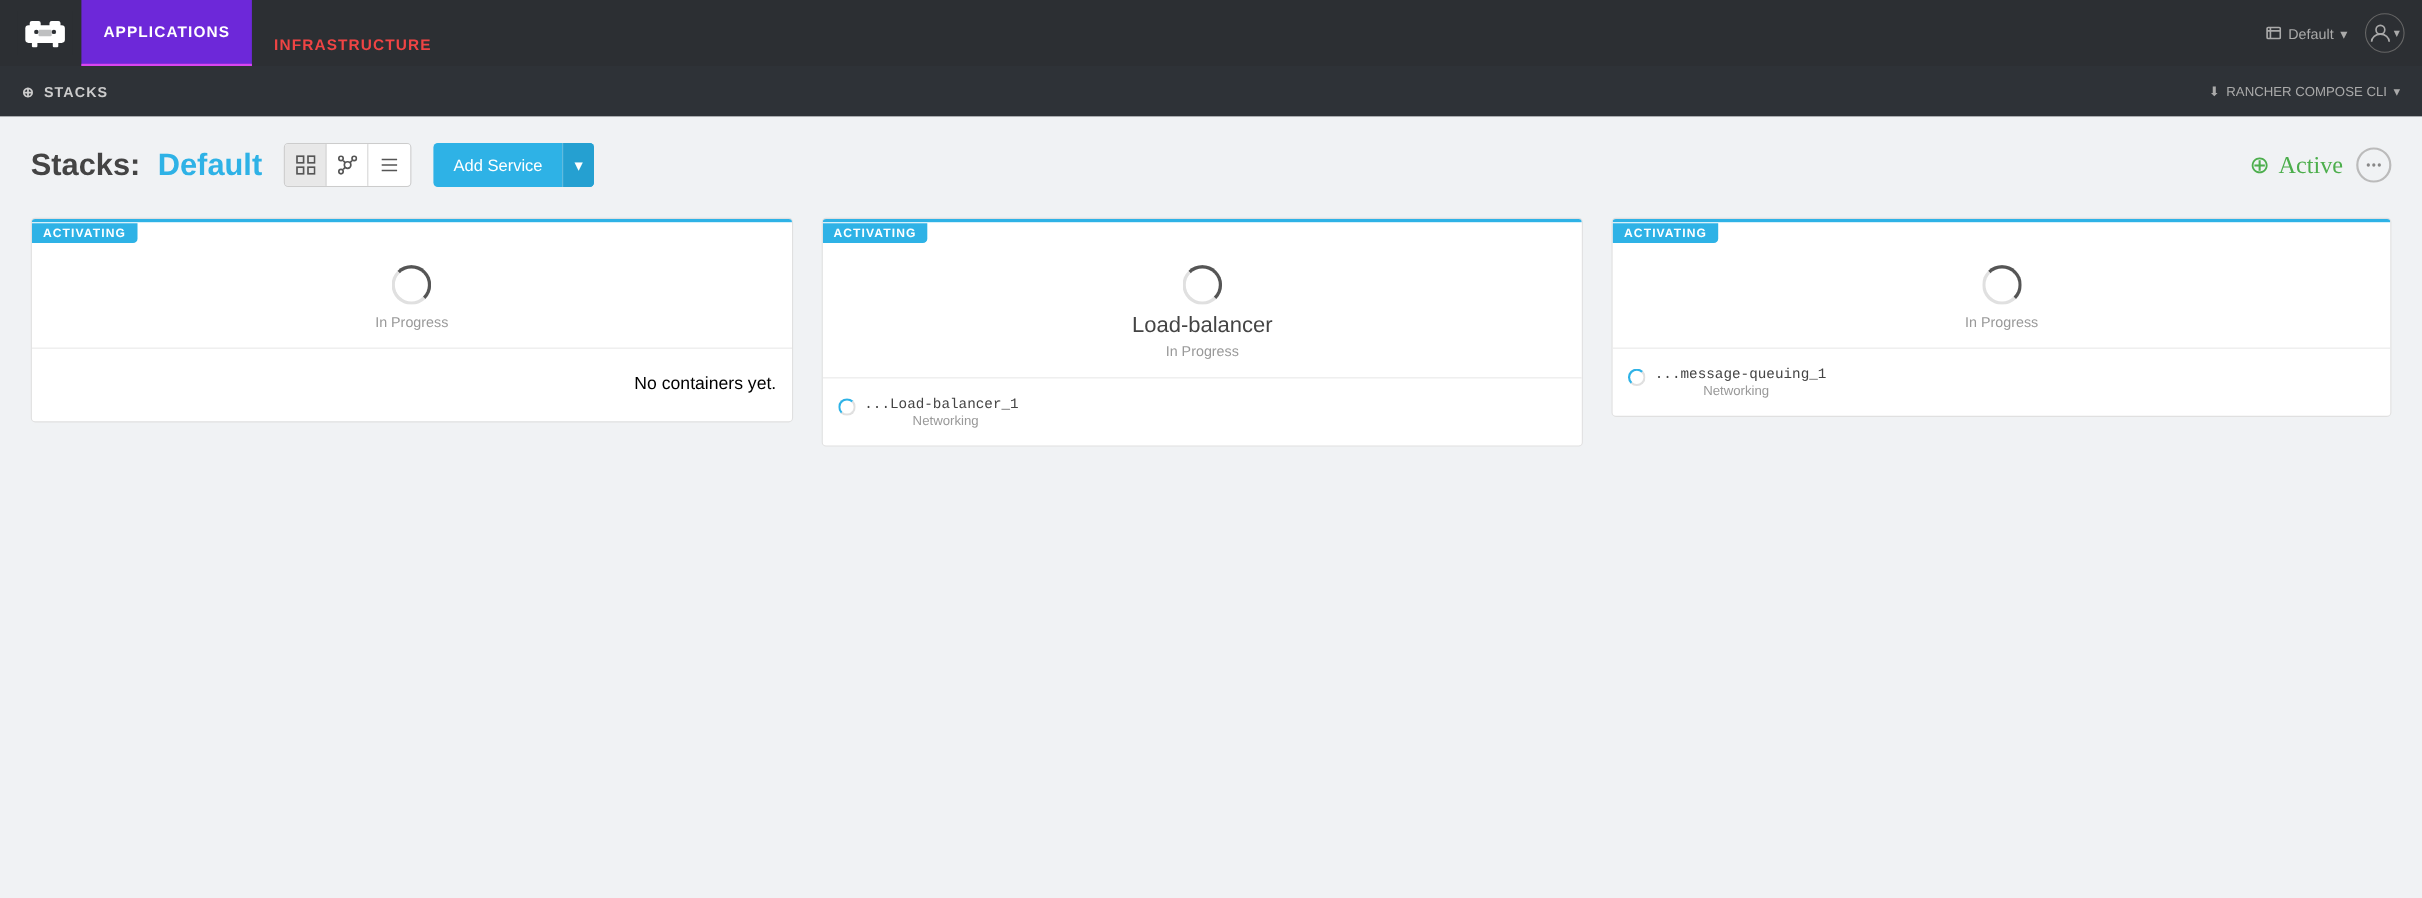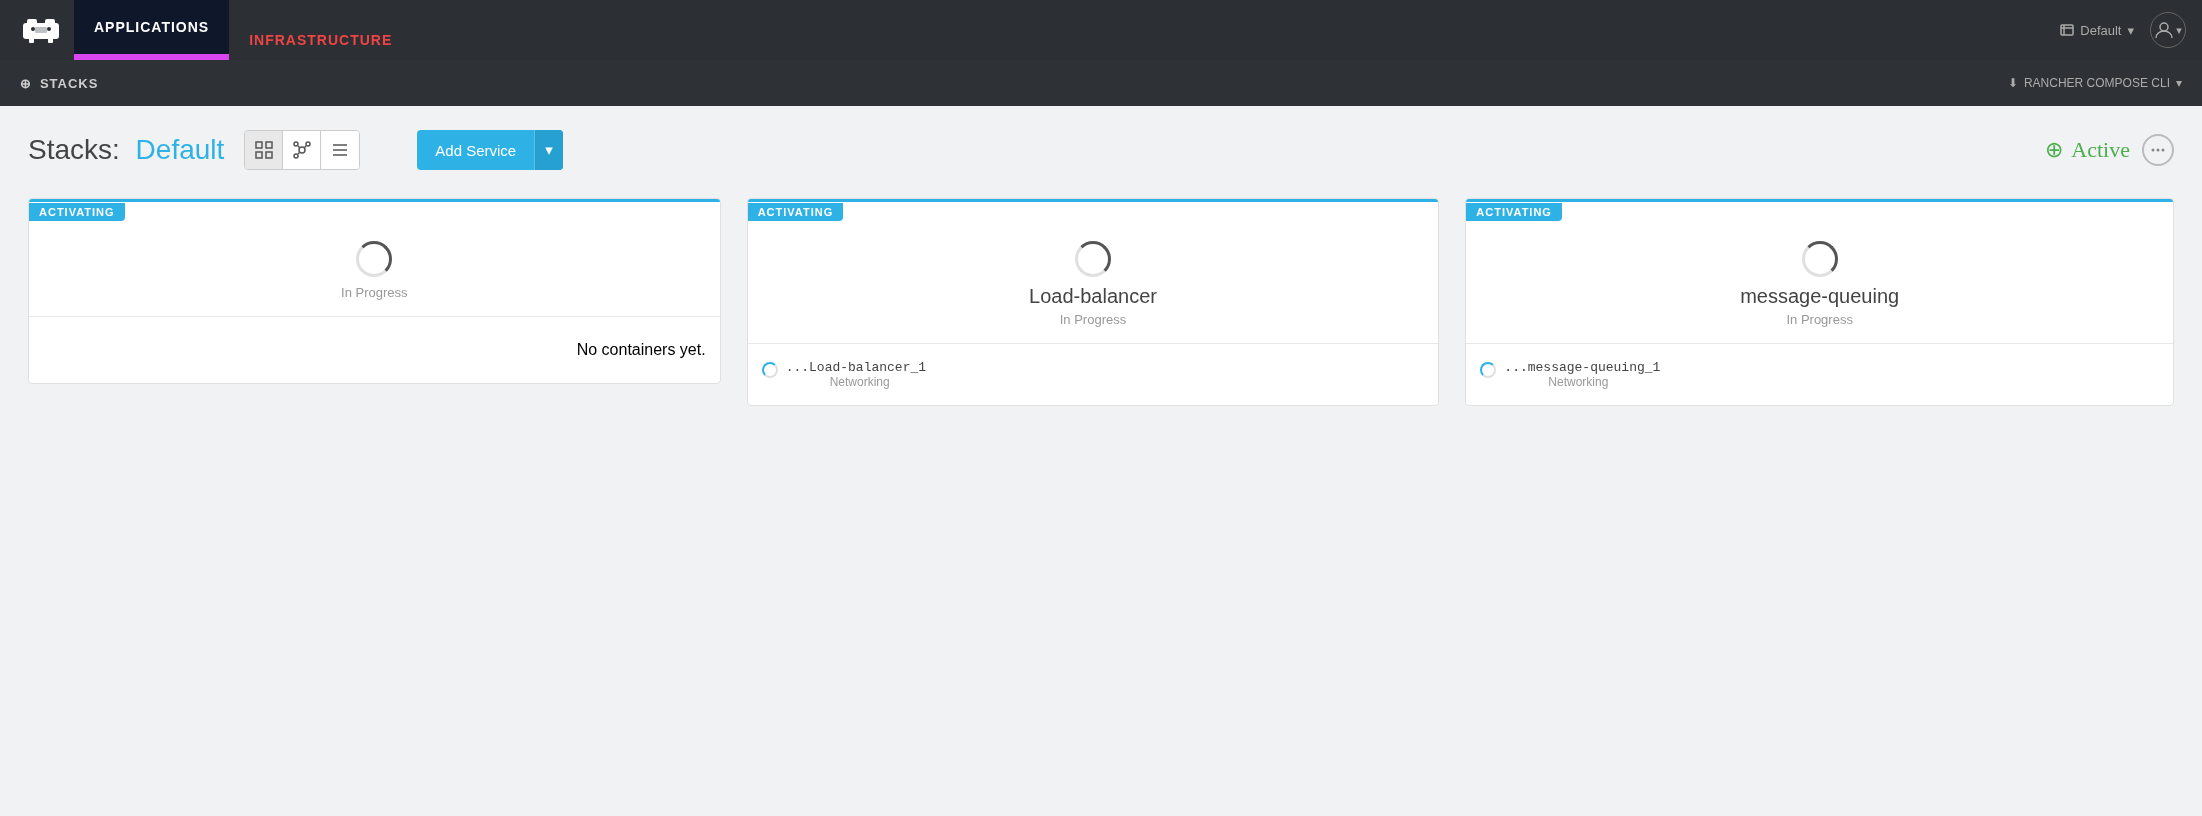"APPLICATIONS" .nav-item.active { background: #0f172a -> #6d28d9; border-bottom: 6px solid #d946ef -> 2px solid #d946ef }
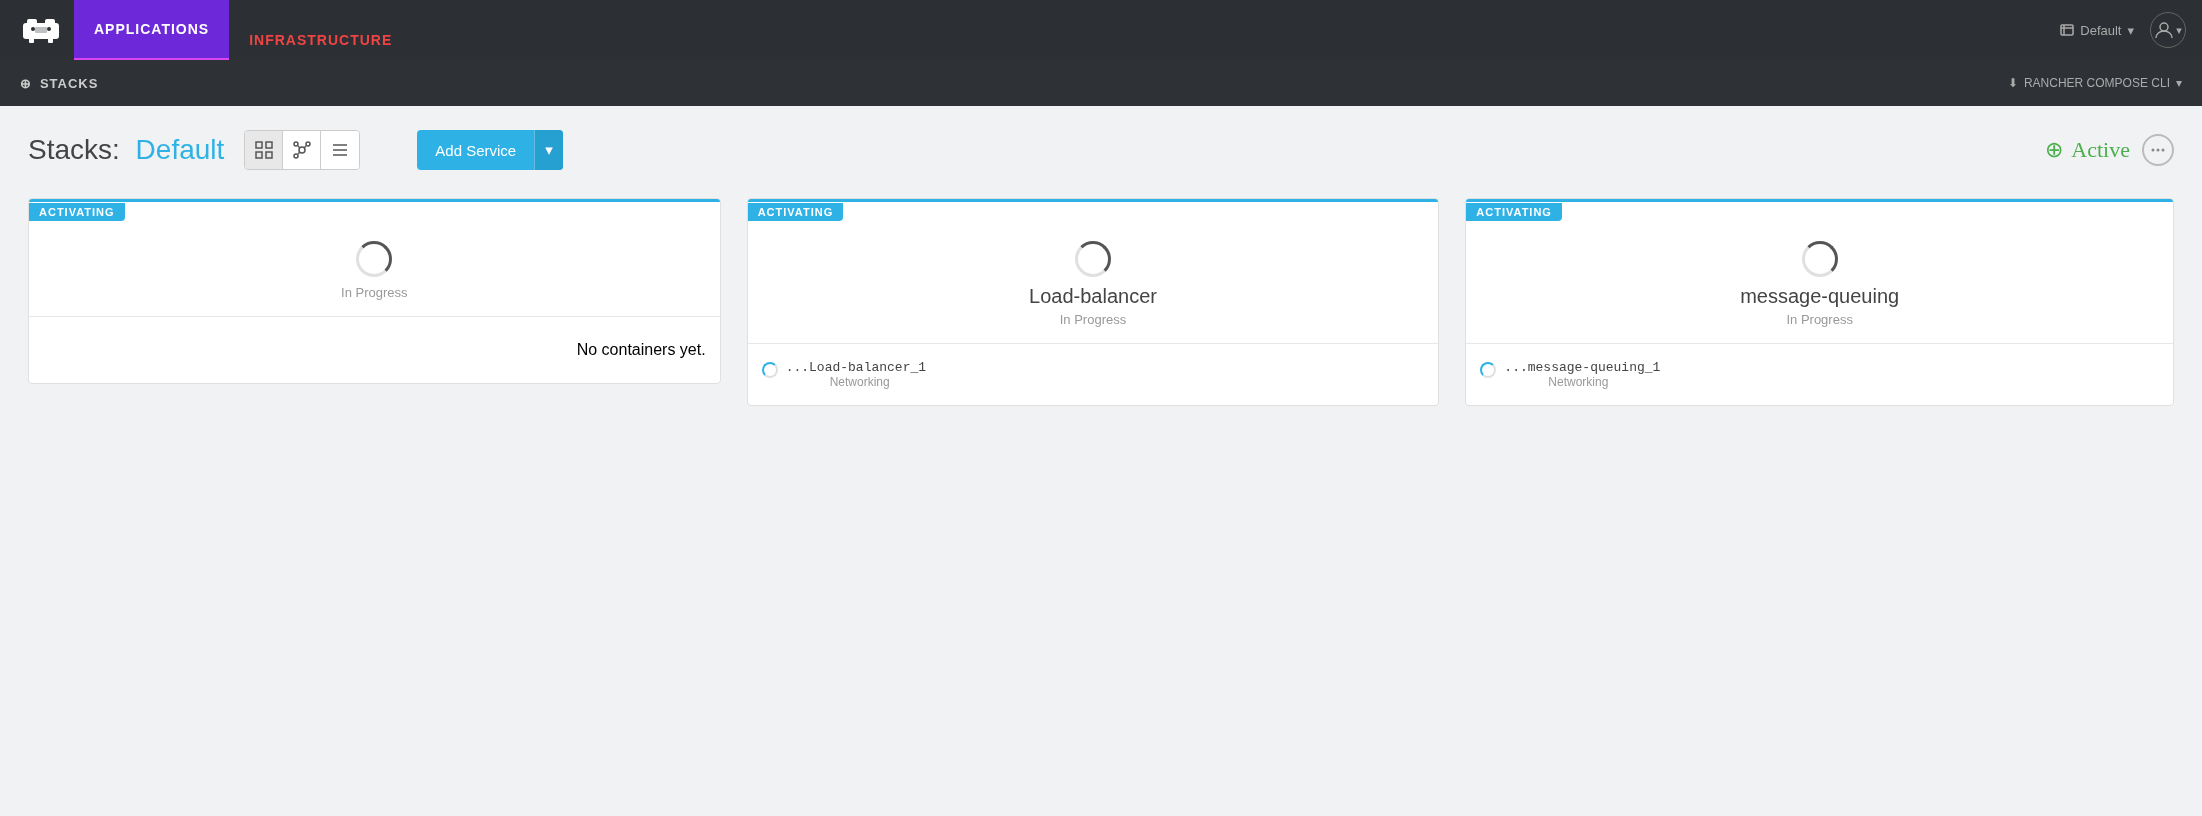"Stacks: Default" .page-title h1 { font-weight: 400 -> 700 }
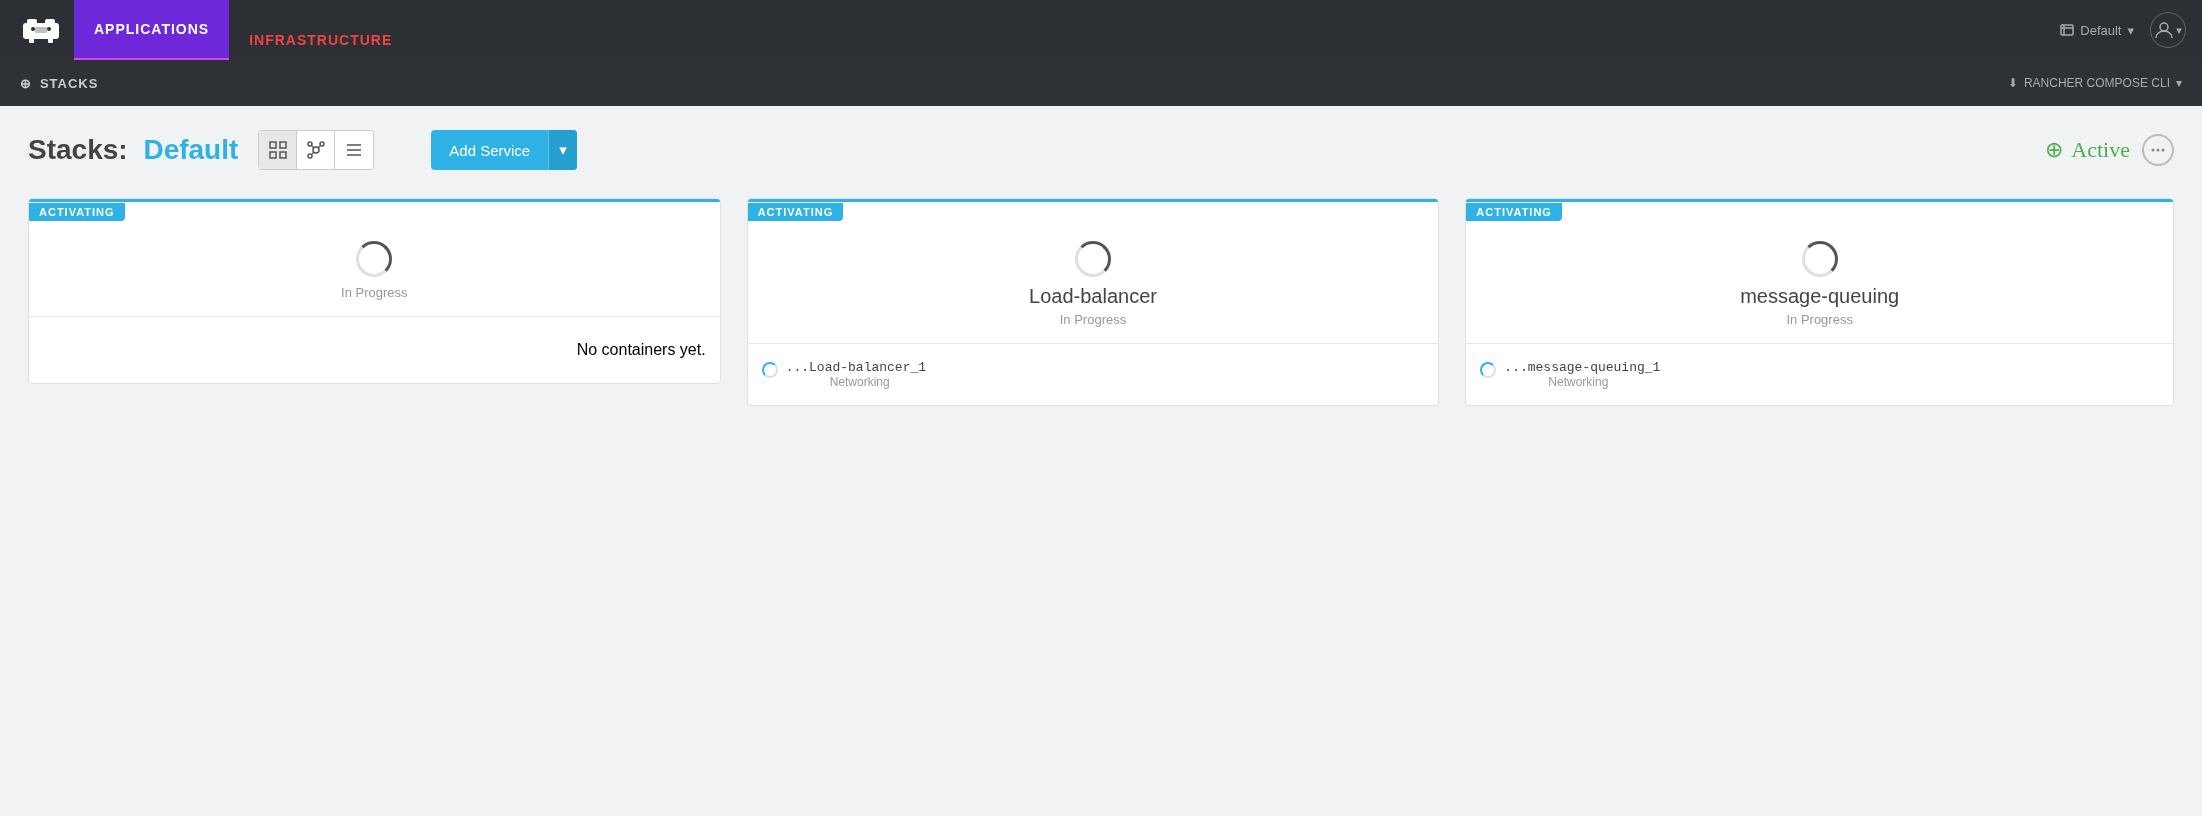"Add Service" .add-service-btn { margin-left: 37px -> none }
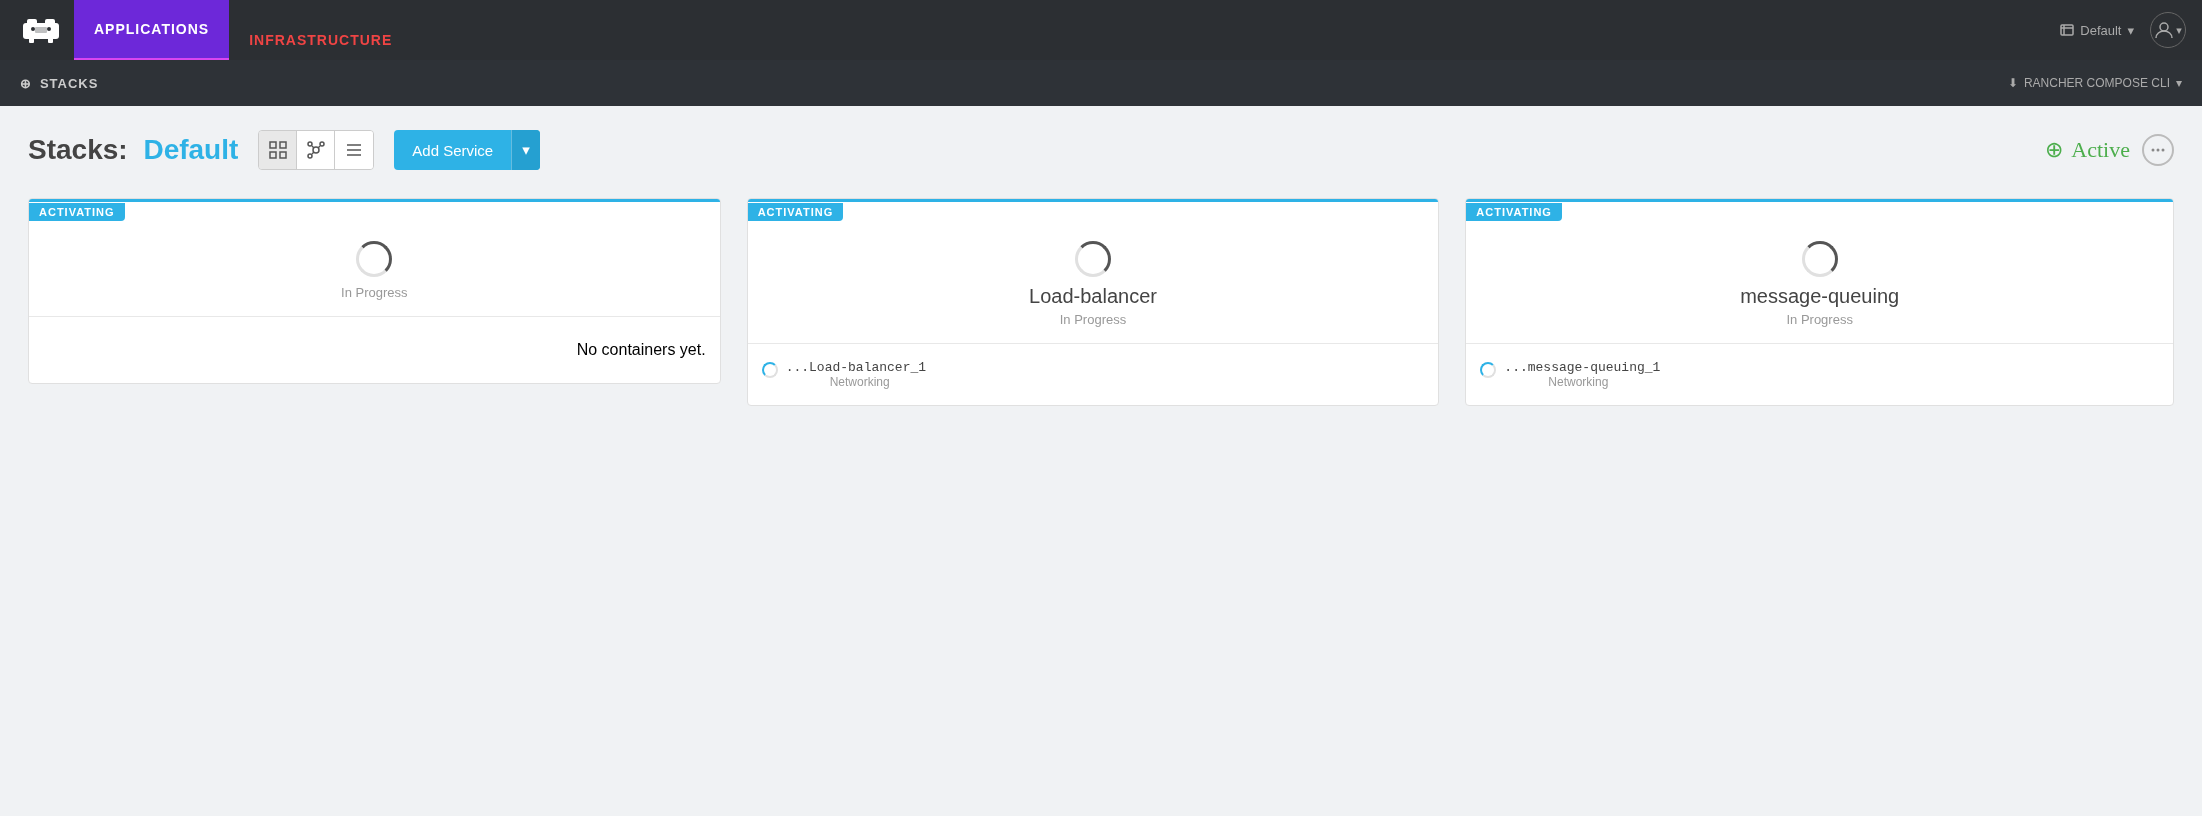"message-queuing" div.service-name { html: <div>message-queuing</div> -> none }
